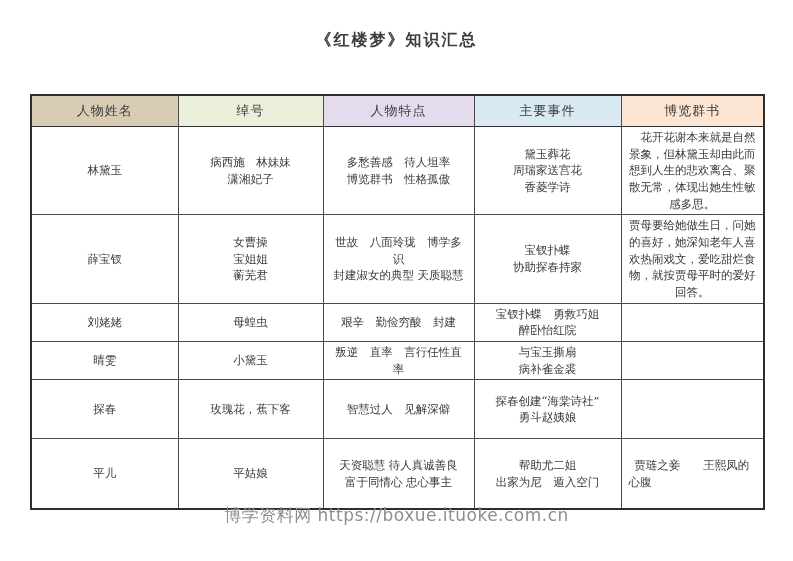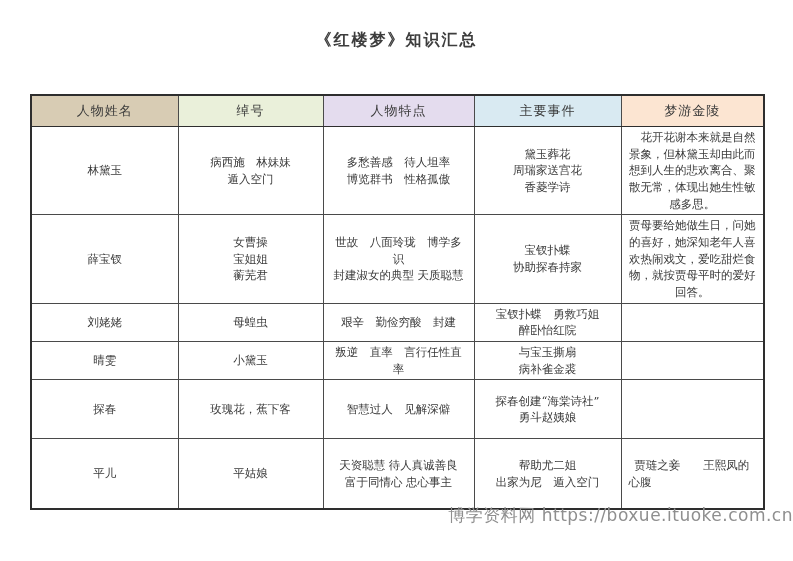"梦游金陵" th { text: 梦游金陵 -> 博览群书 }
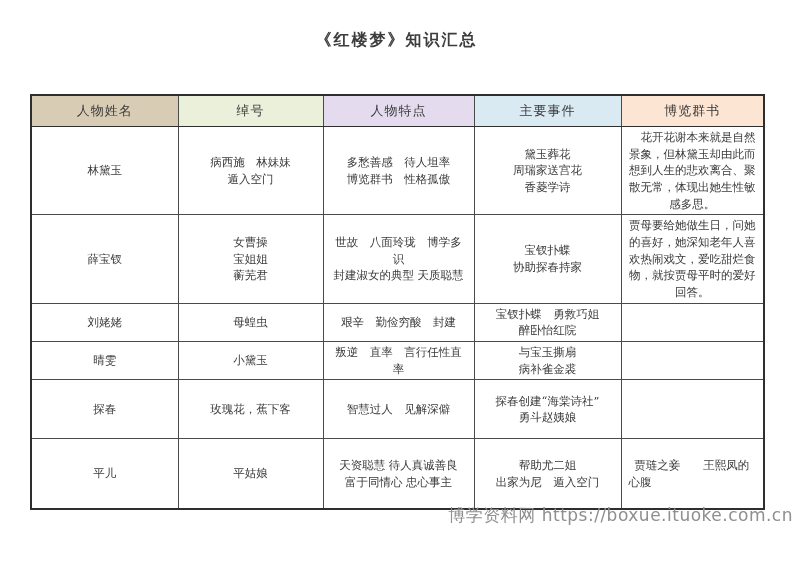"病西施 林妹妹" td { text: 遁入空门 -> 潇湘妃子 }
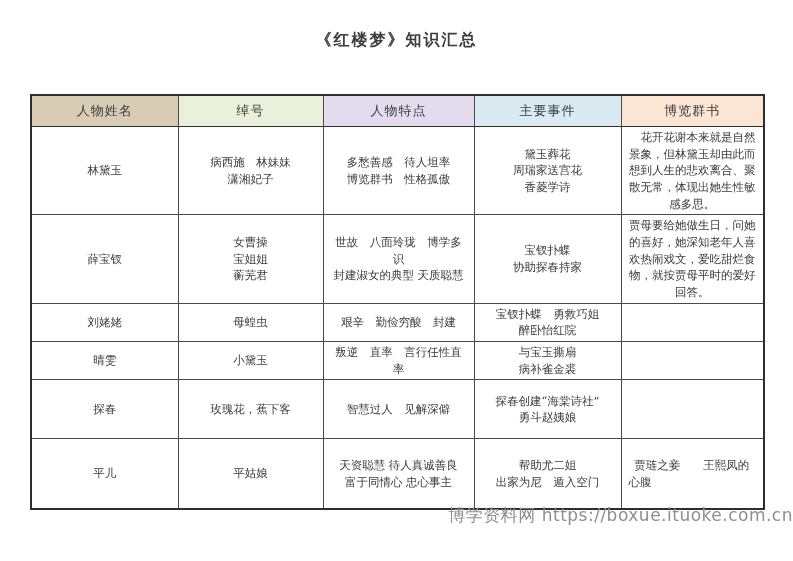"博学资料网 https://boxue.ituoke.com.cn" .watermark { text-align: right -> center }
